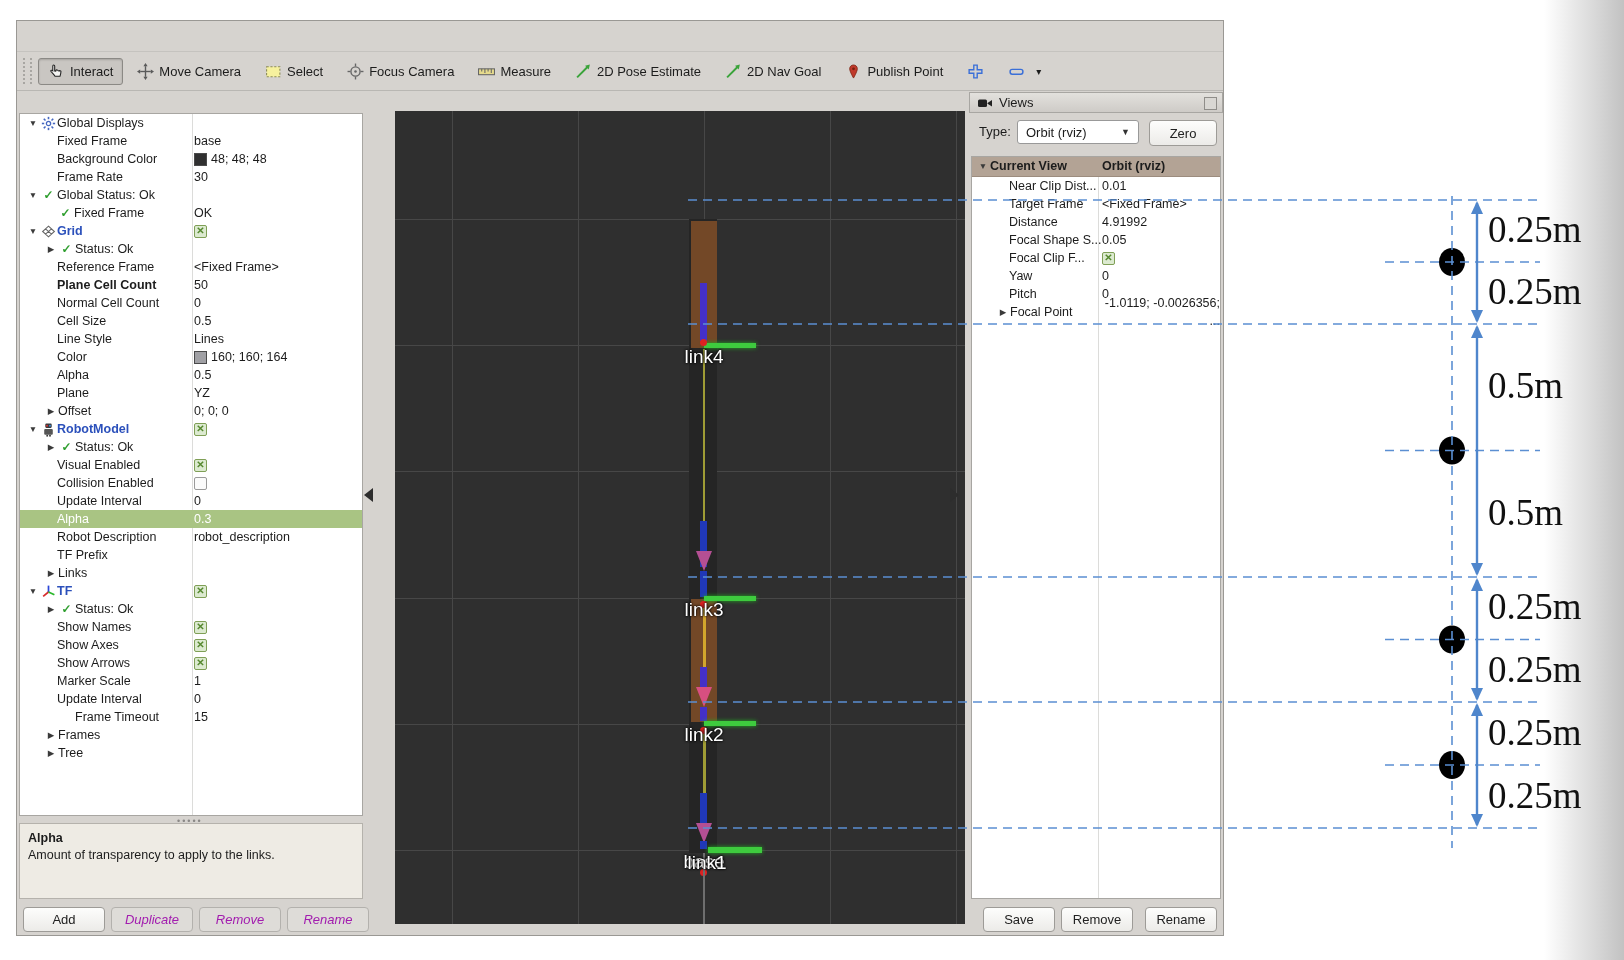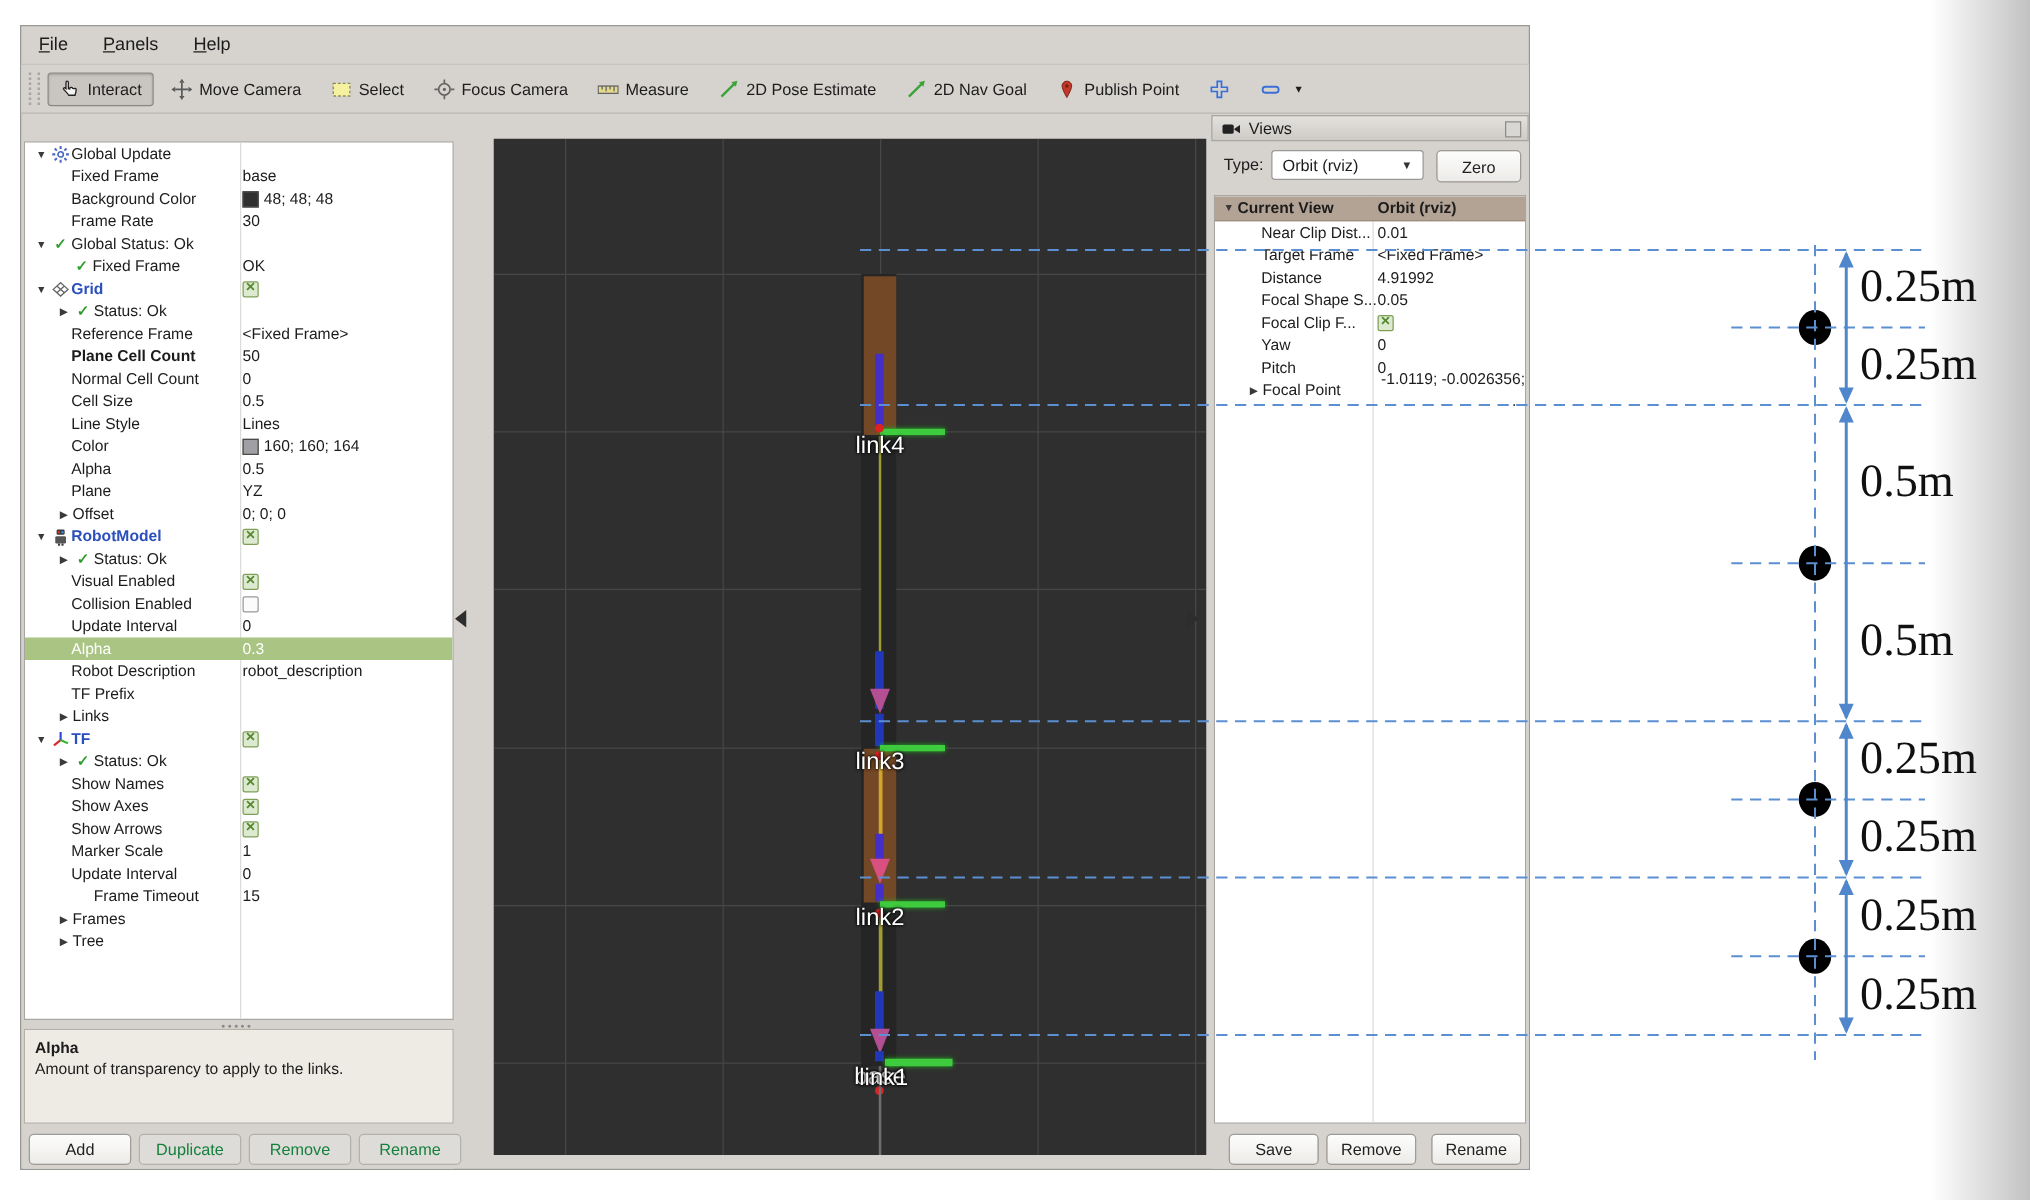"File" div.menubar { html: <div> <span><u>F</u>ile</span> <span><u>P</u>anels</span> <span><u>H</u>elp</span> </div> -> none }
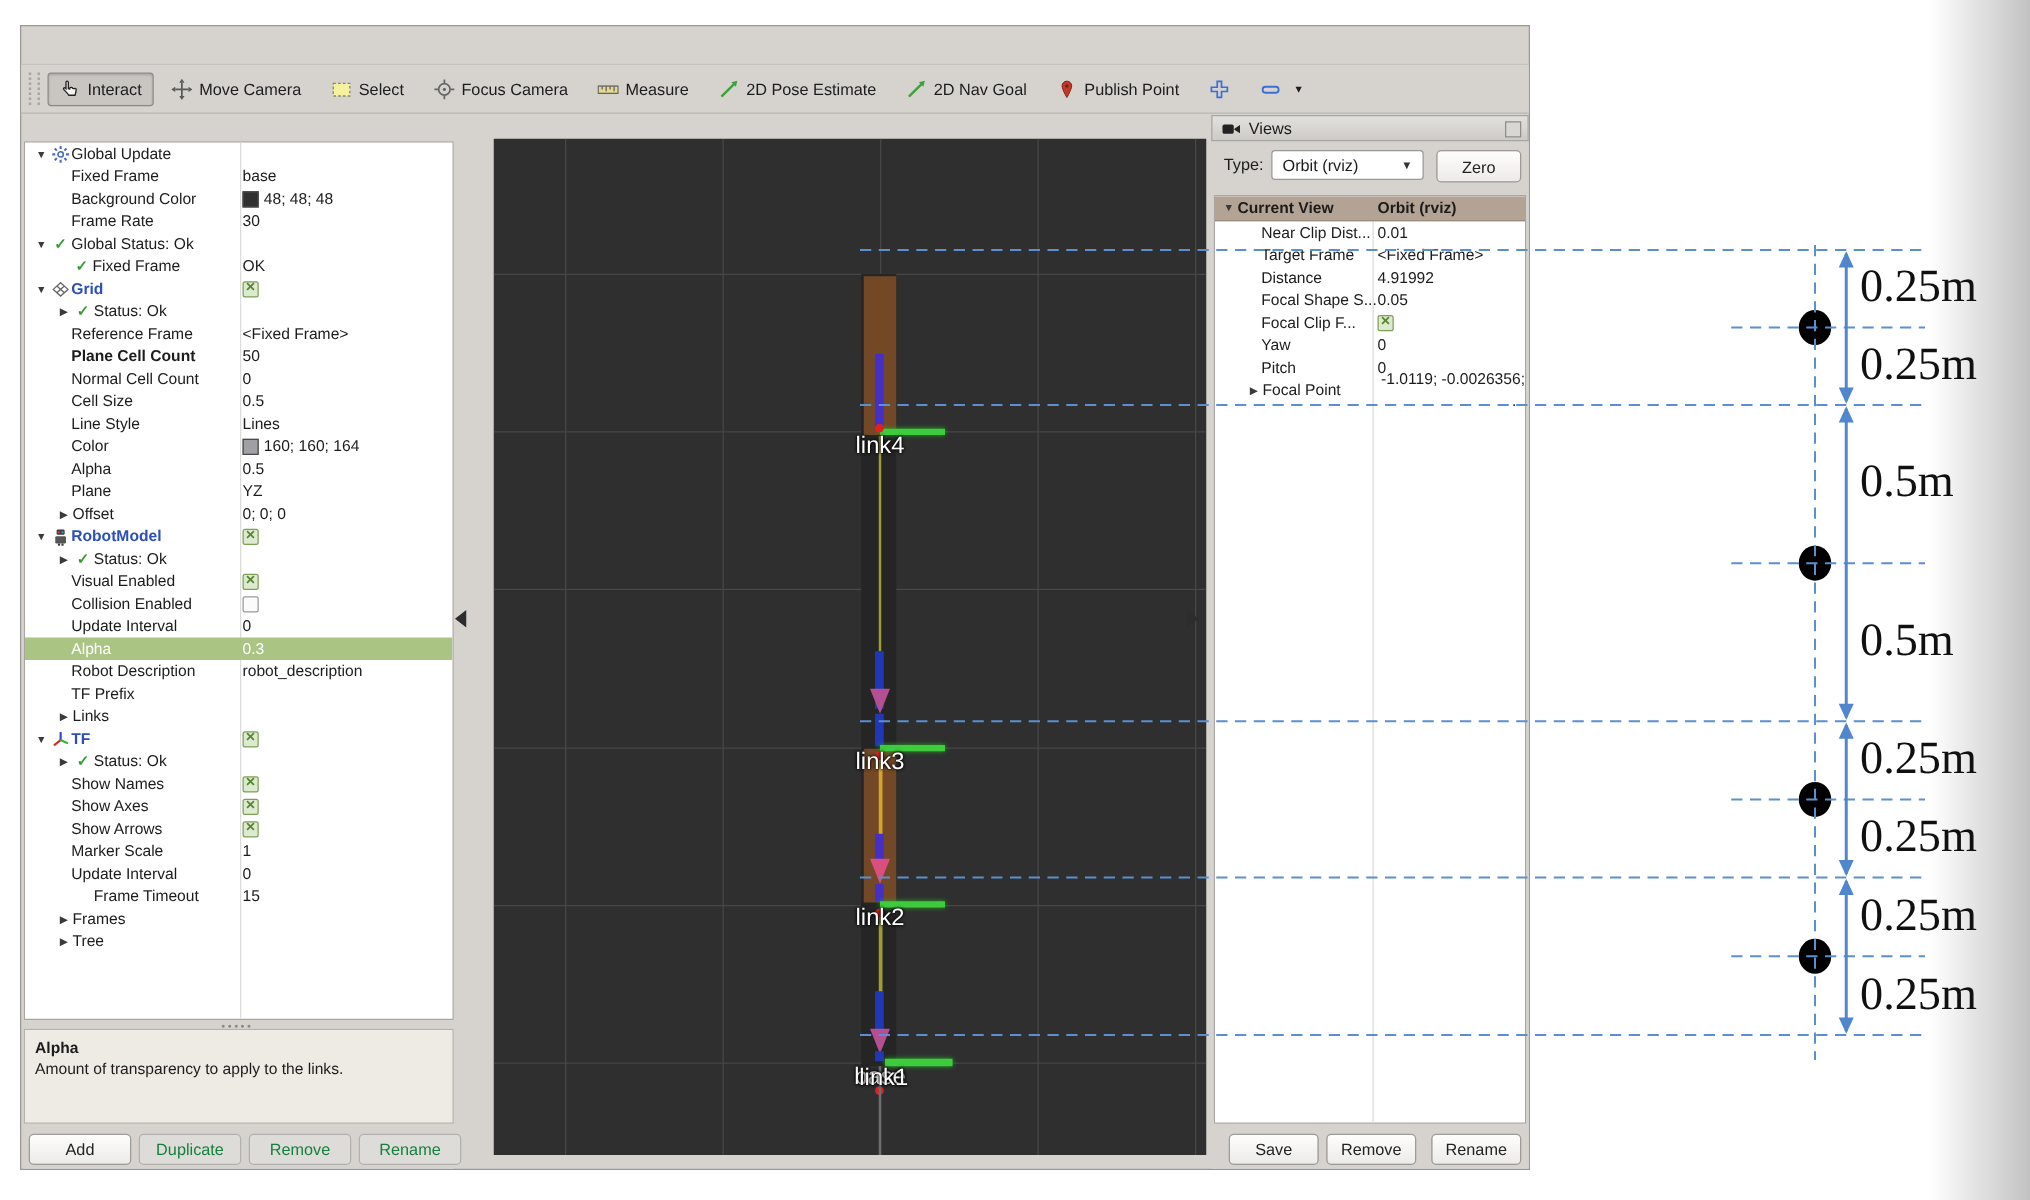"Global Update" span.lbl { text: Update -> Displays }
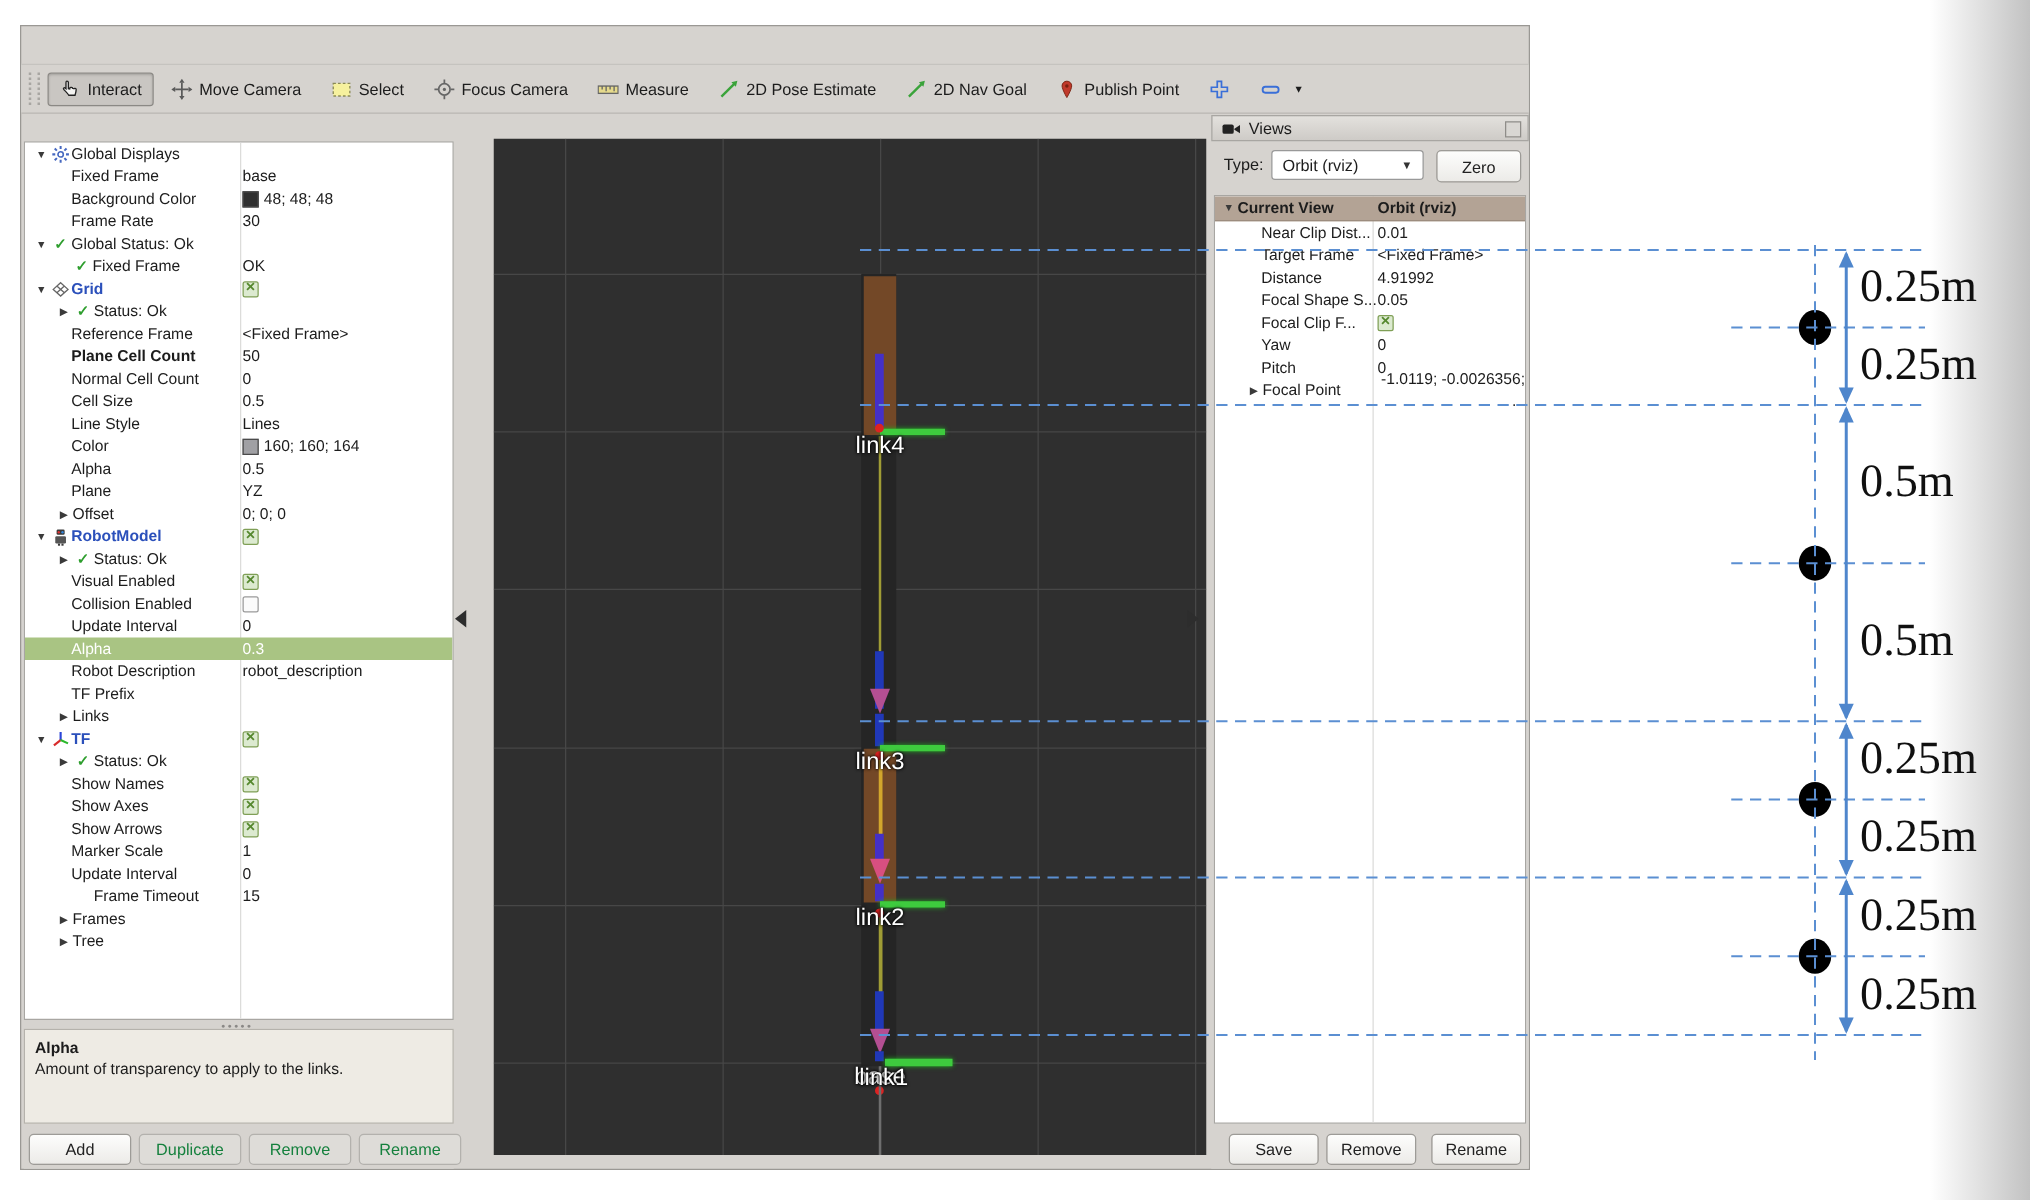"Duplicate" .btn.disabled { color: #15803d -> #a21caf; font-style: none -> italic }
